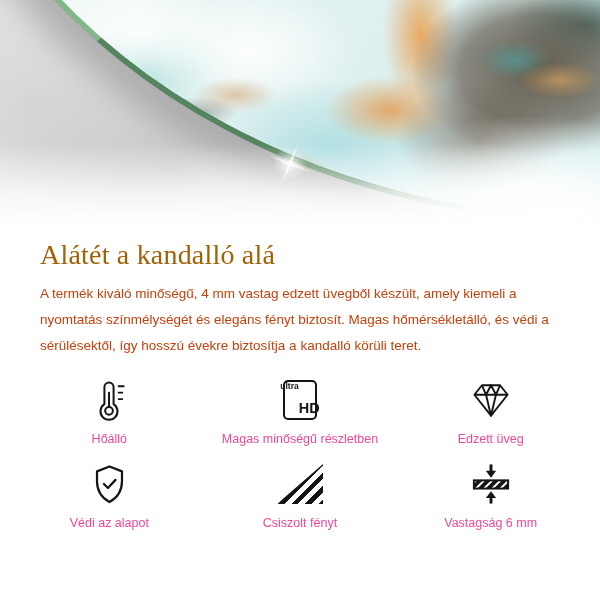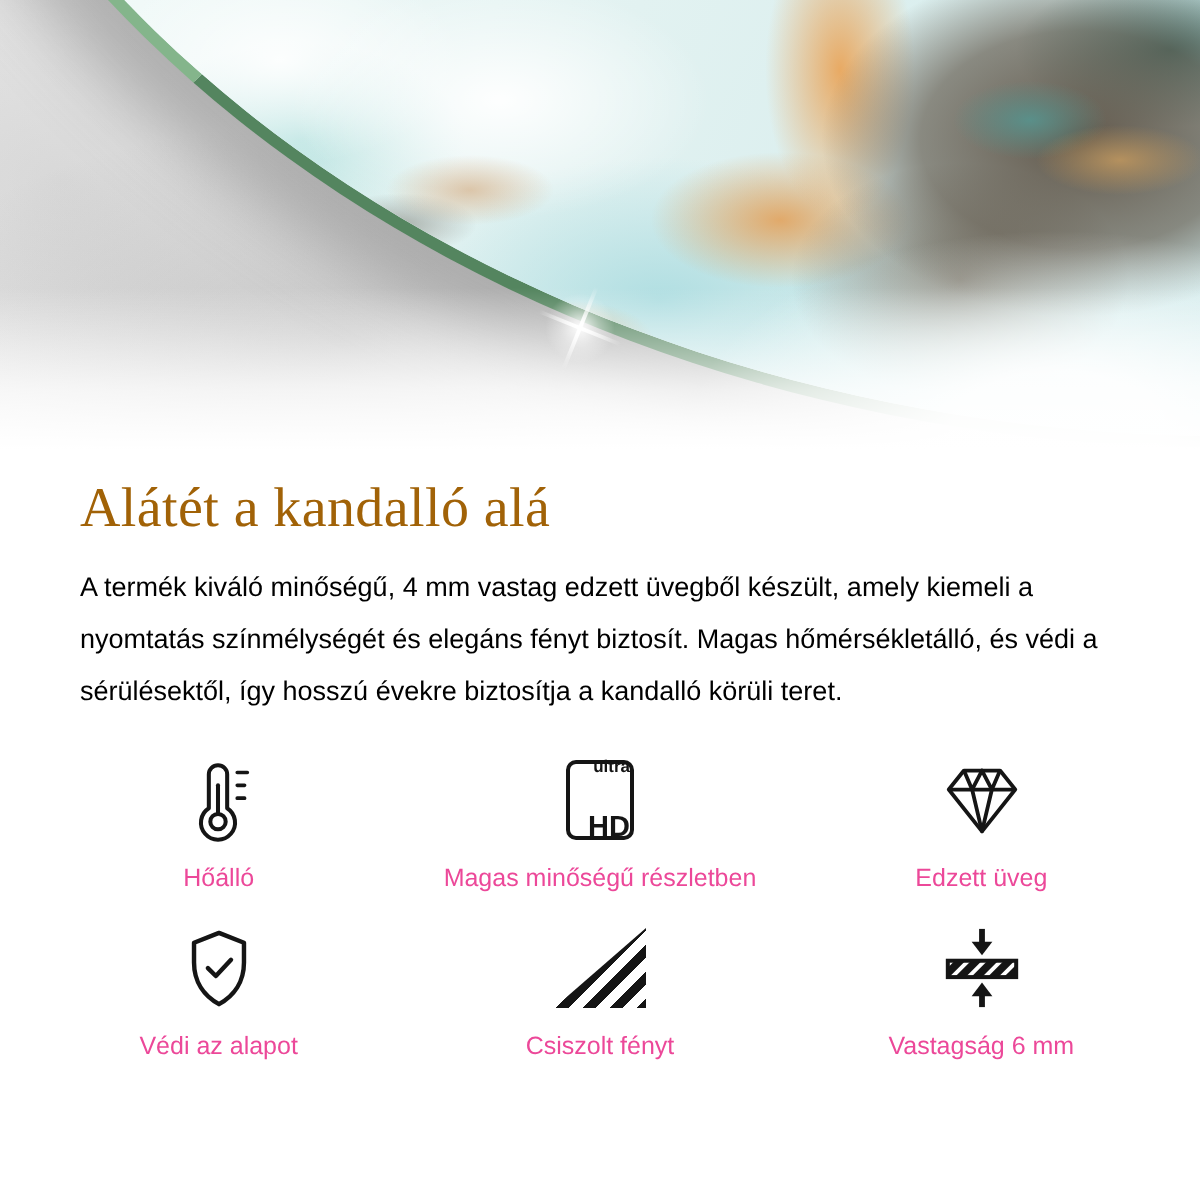"A termék kiváló minőségű, 4" .description { color: #000000 -> #c2410c }
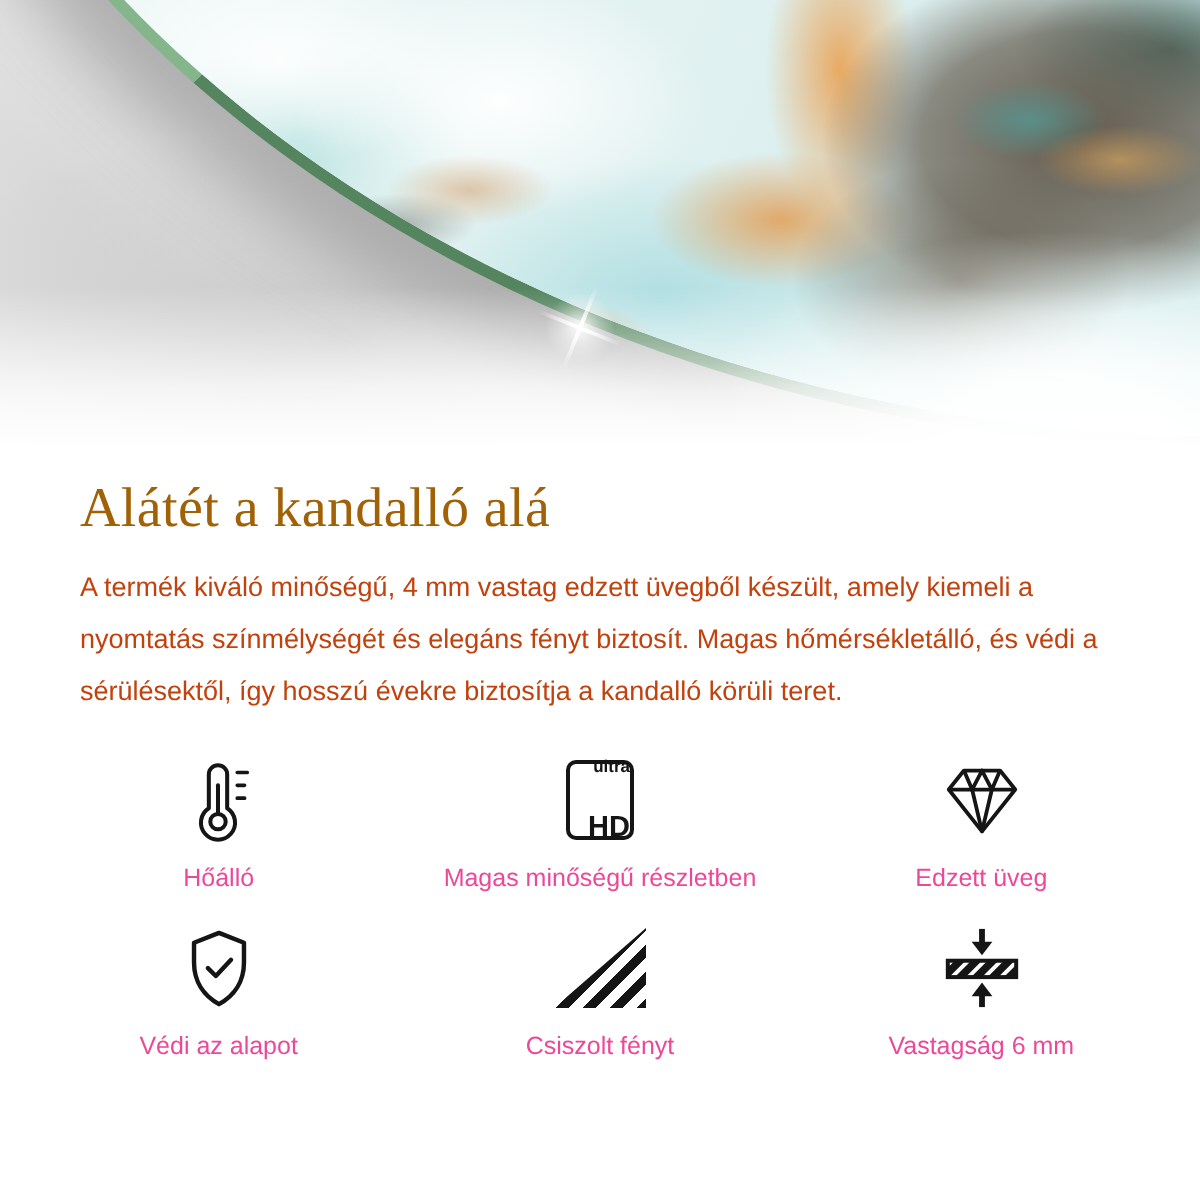"ultra" .uhd-box { align-items: flex-end -> flex-start; flex-direction: column -> row }
